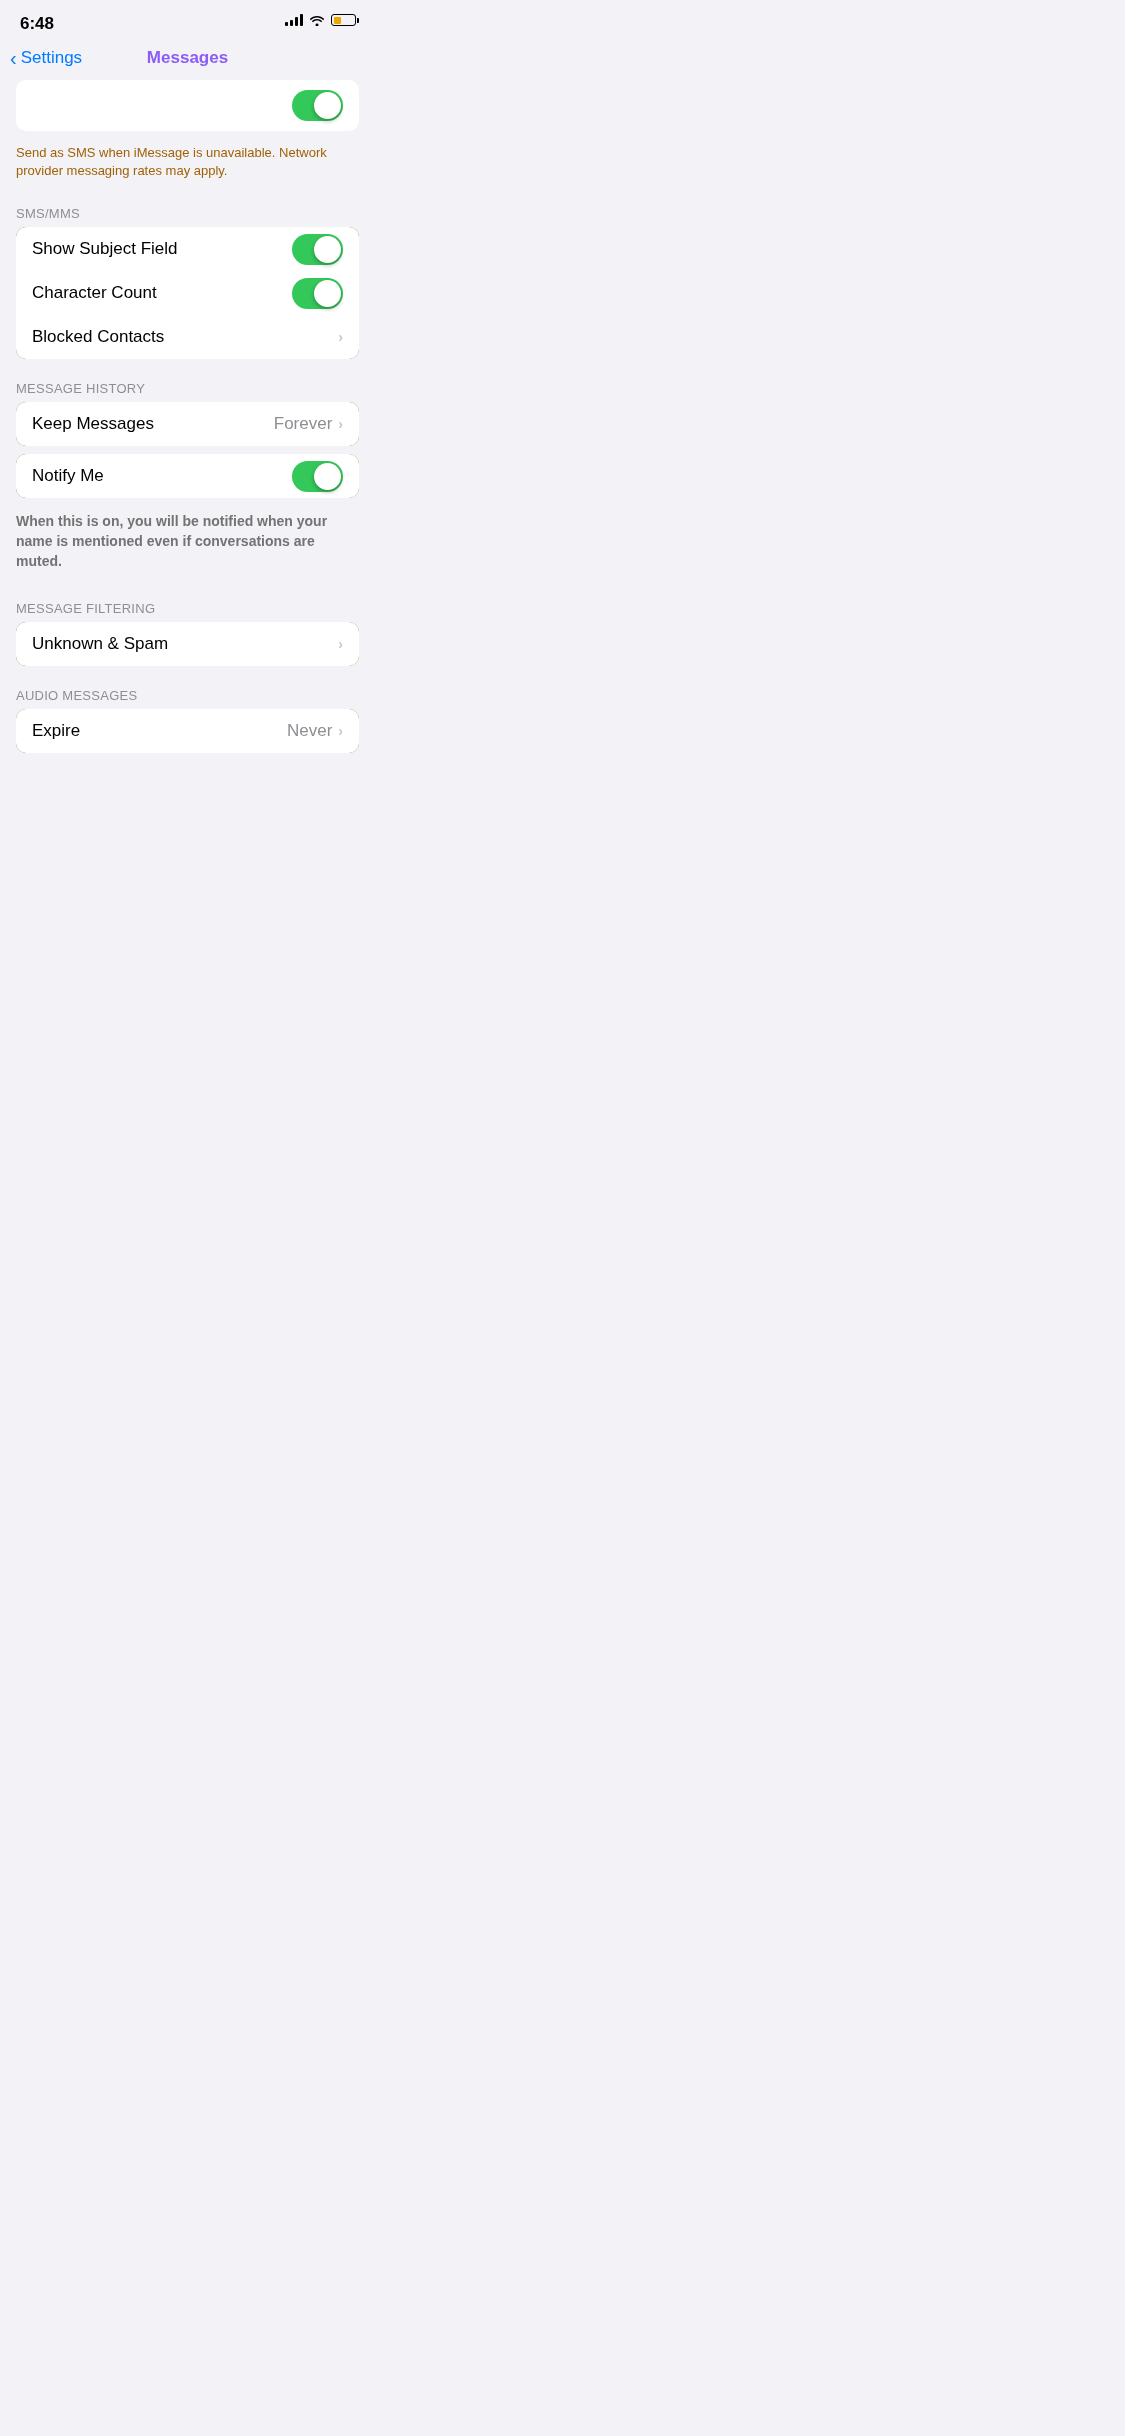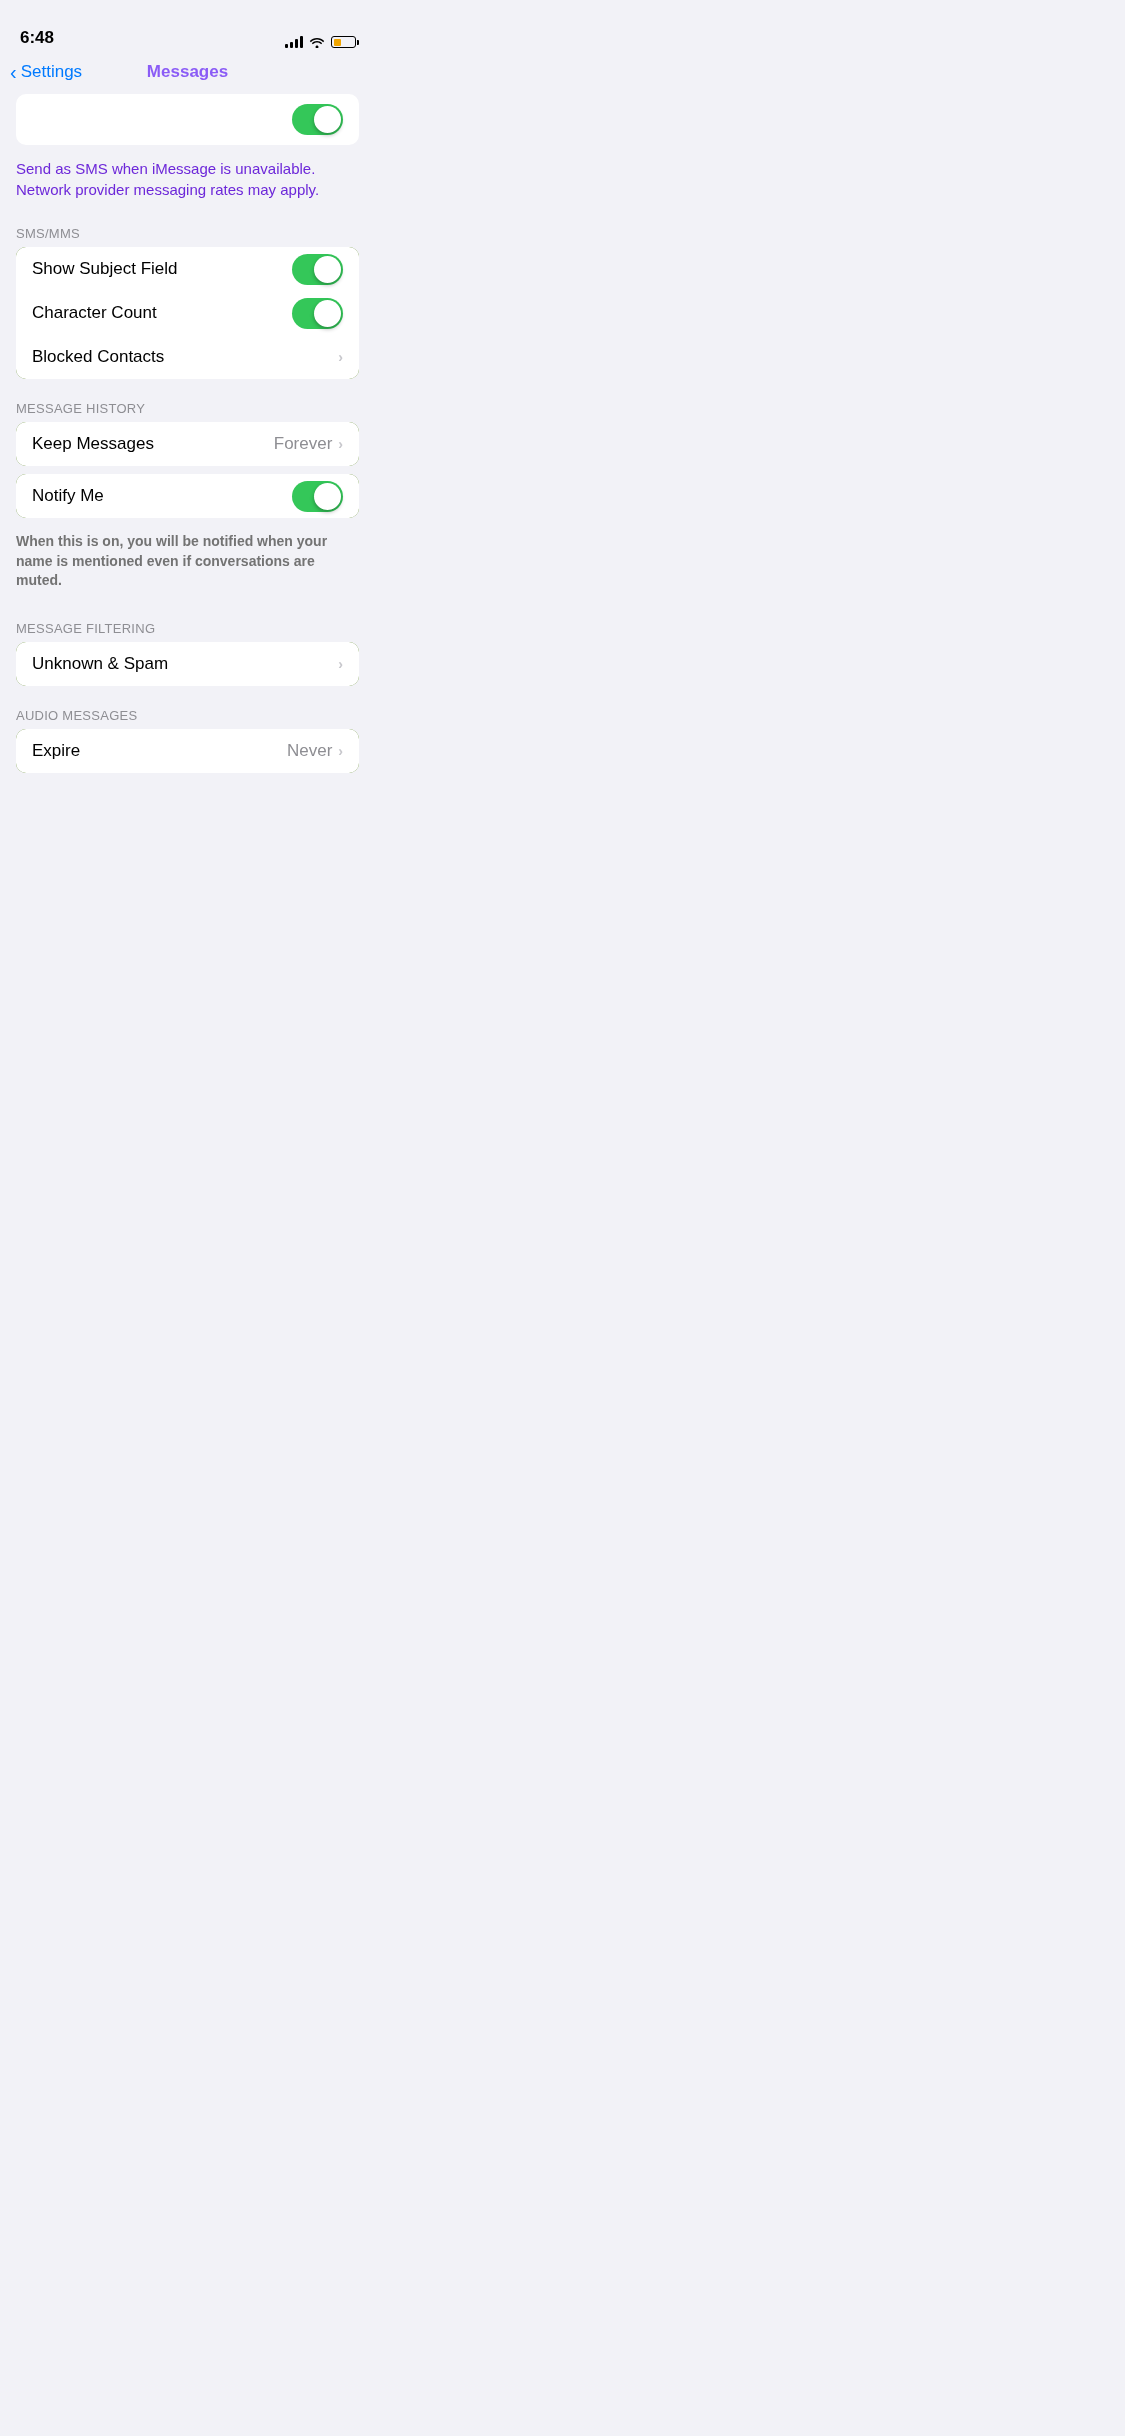"6:48" .status-bar { align-items: flex-end -> flex-start; padding: 28px 16px 6px 20px -> 14px 16px 6px 20px }
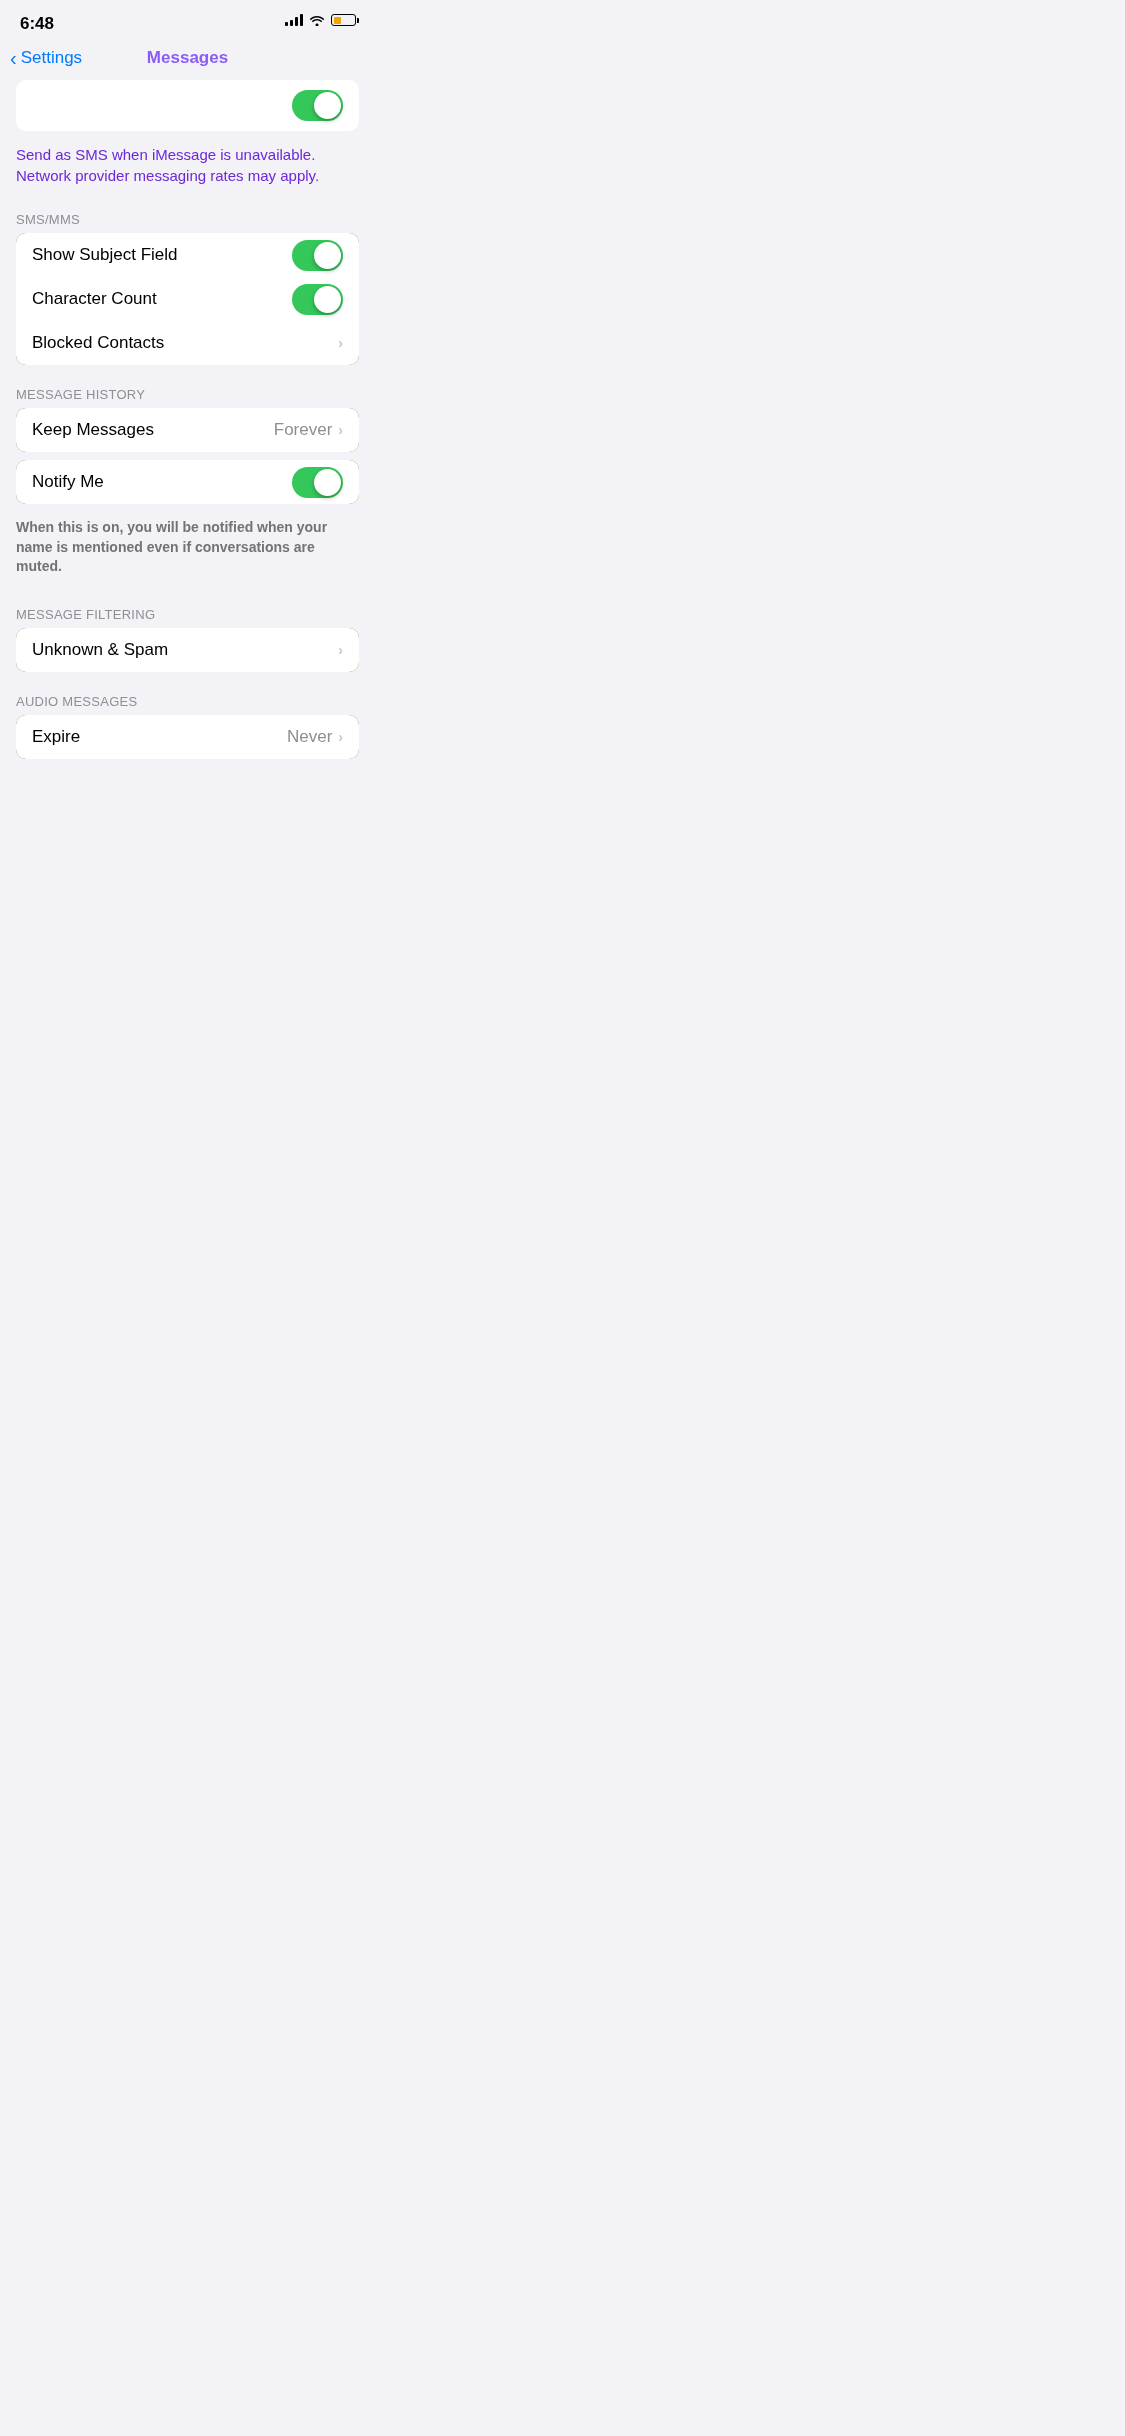"Send as SMS when iMessage" .section-description { color: #6d28d9 -> #a16207; font-size: 15px -> 13px }
